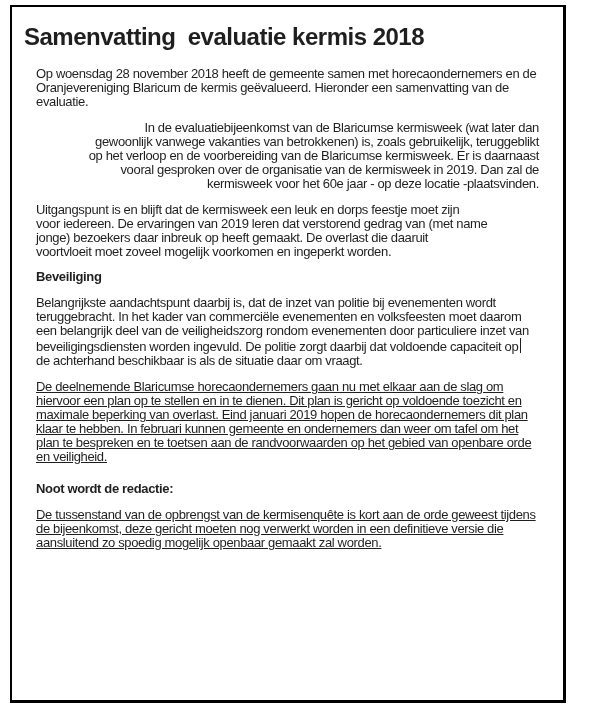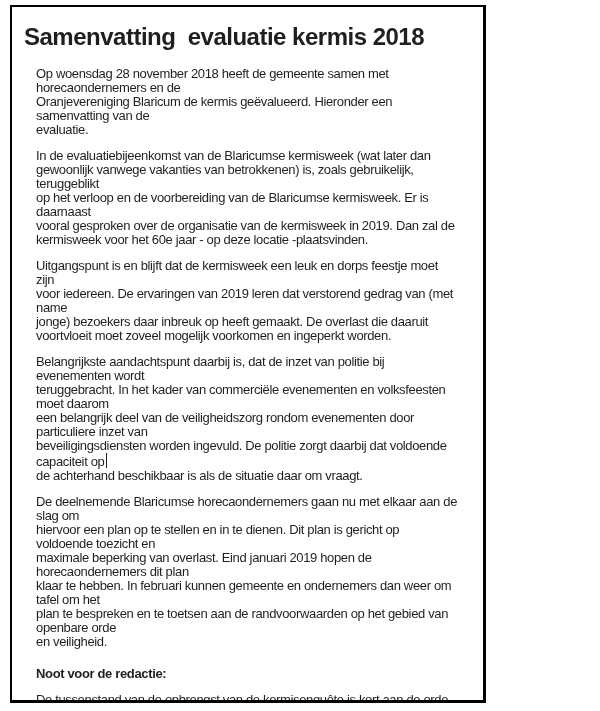"Samenvatting evaluatie kermis 2018" .sheet { width: 476px -> 556px }
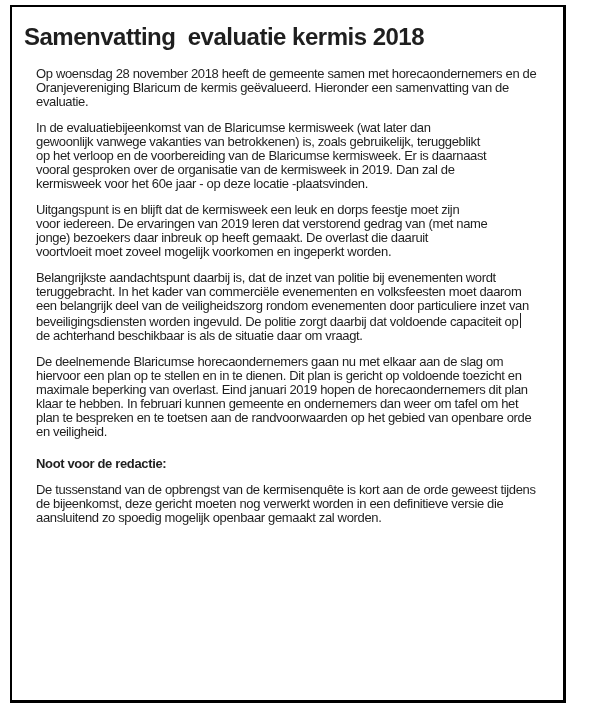"In de evaluatiebijeenkomst van de" .para.tight { text-align: none -> right }
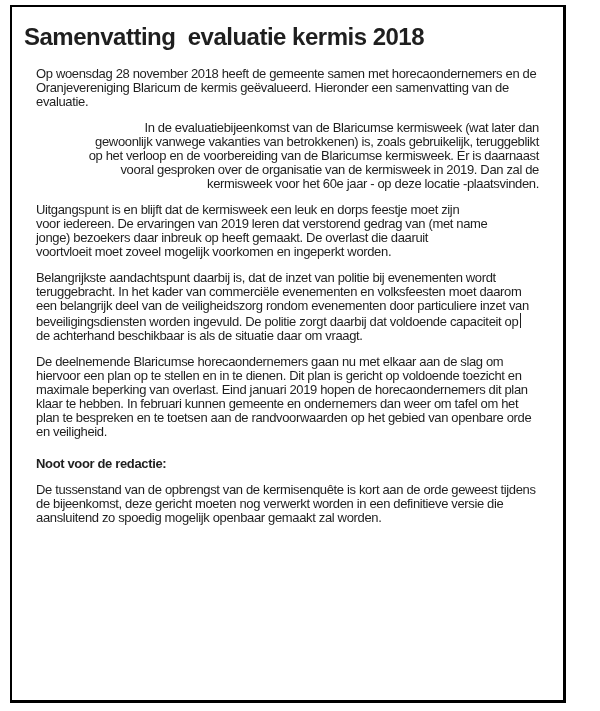"Beveiliging" h2.heading { html: none -> <h2>Beveiliging</h2> }
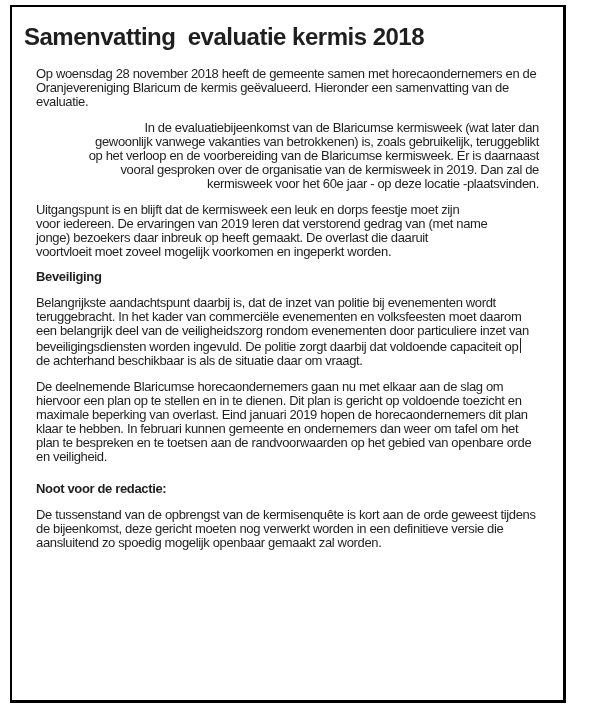"De deelnemende Blaricumse" .para.last { text-decoration: none -> underline }
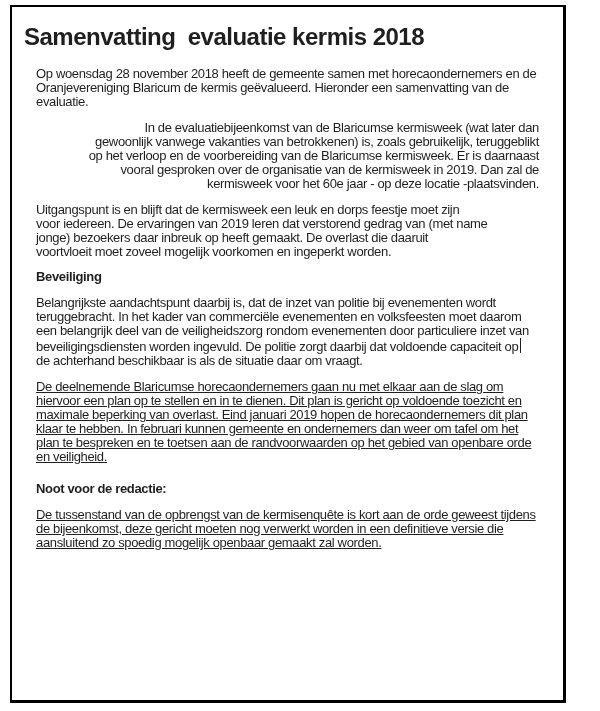"Noot voor de redactie:" h2.heading { text: voor -> wordt }
